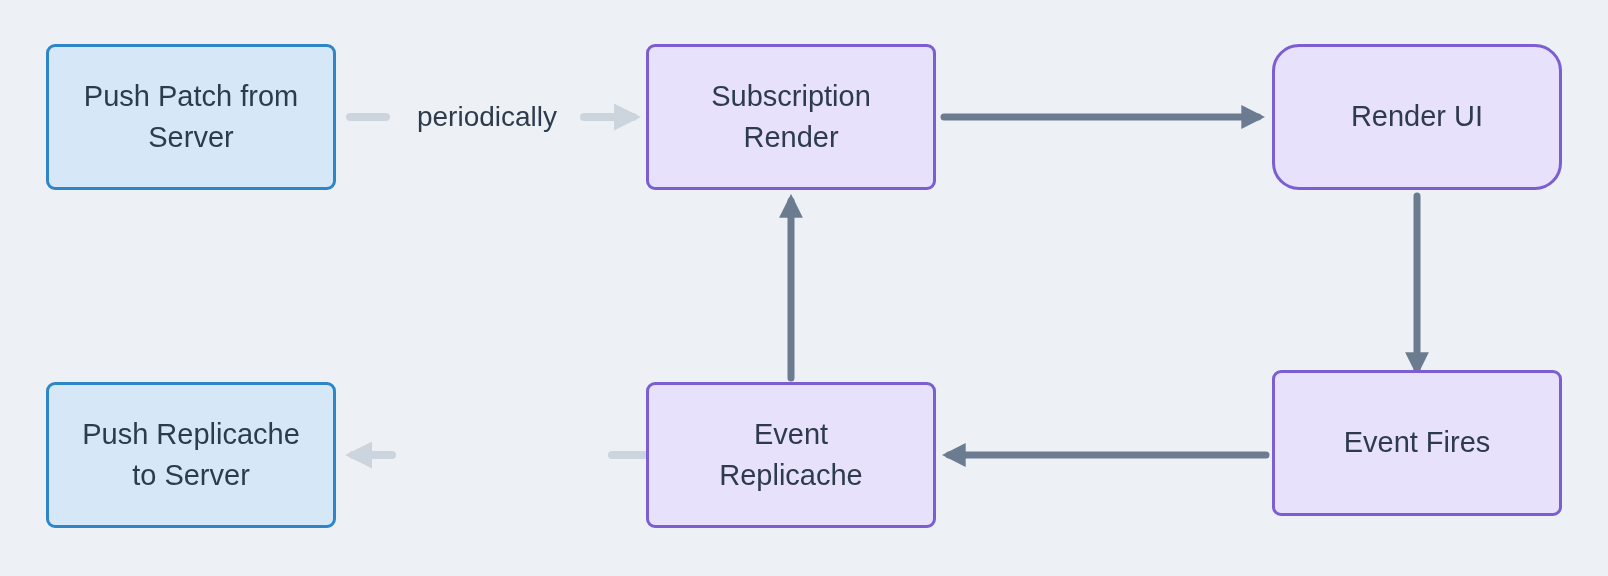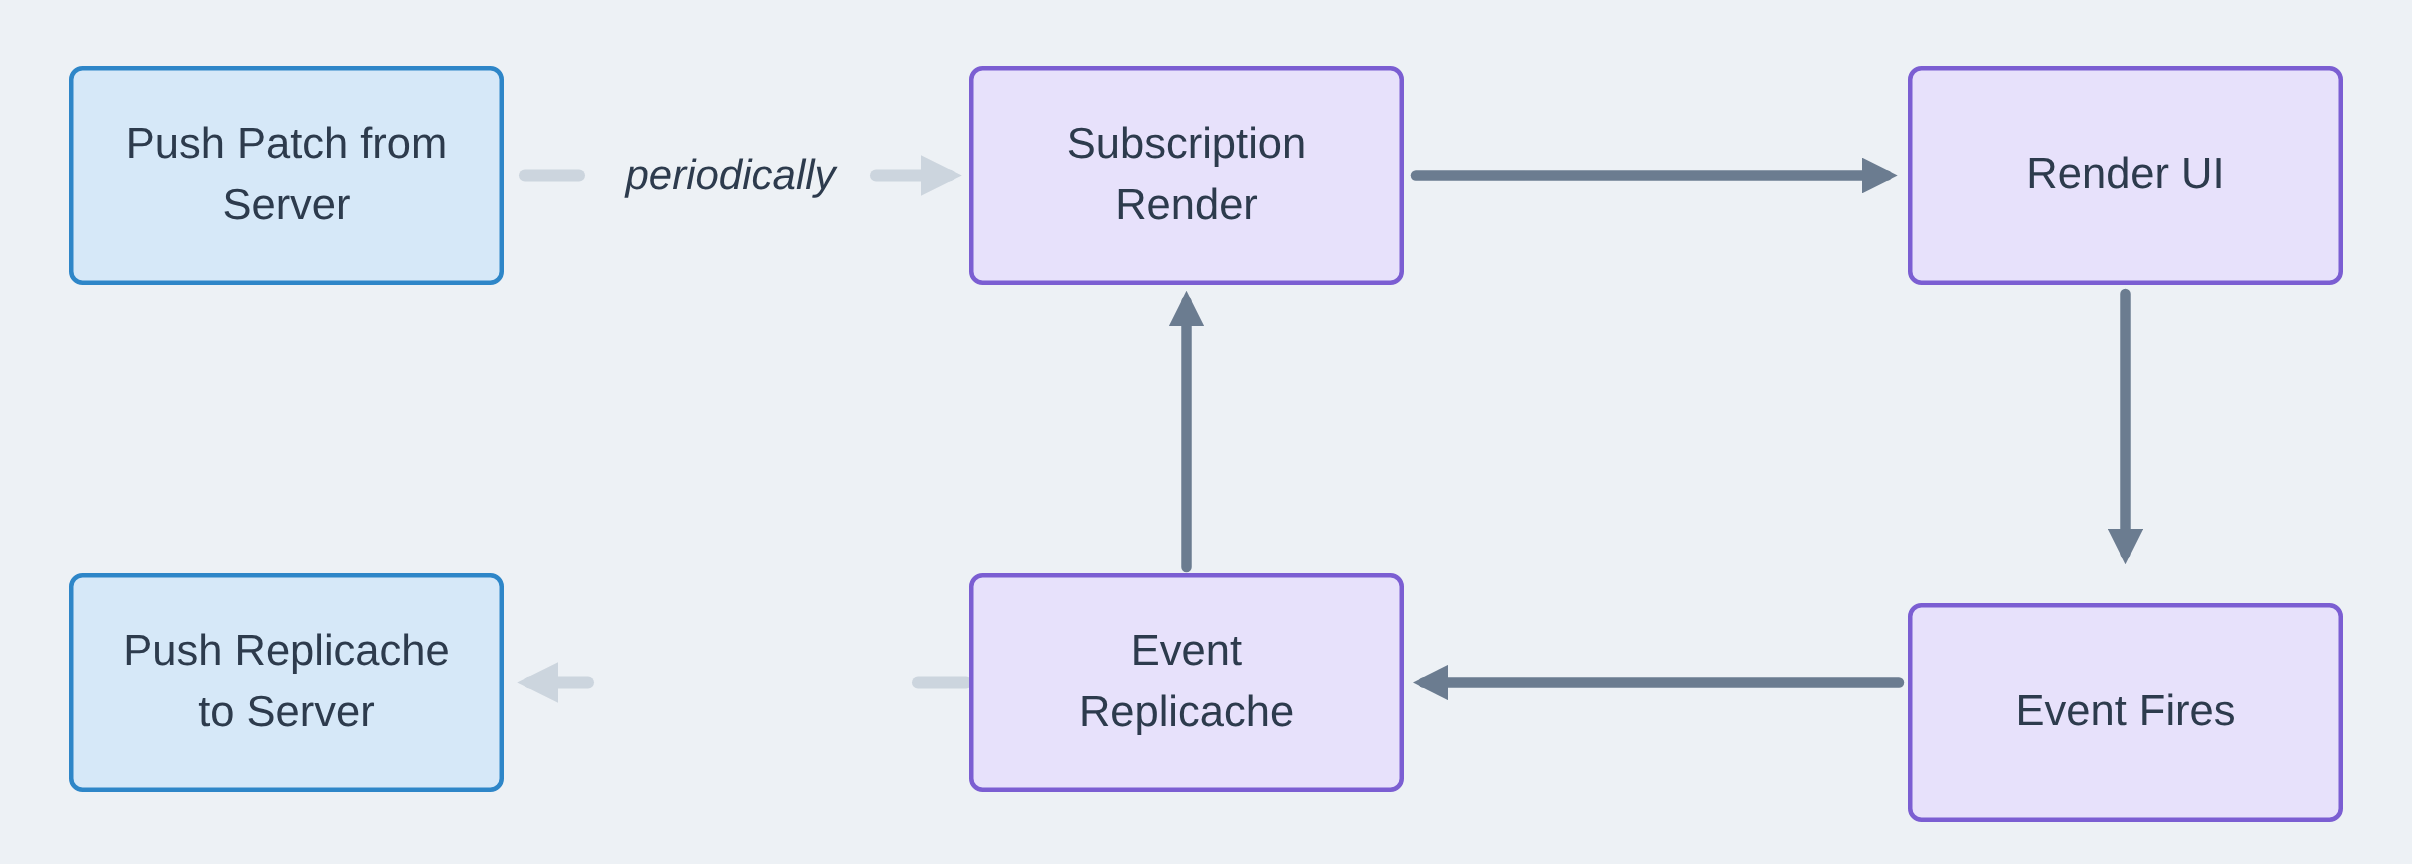"periodically" #label-periodically { font-style: italic -> none }
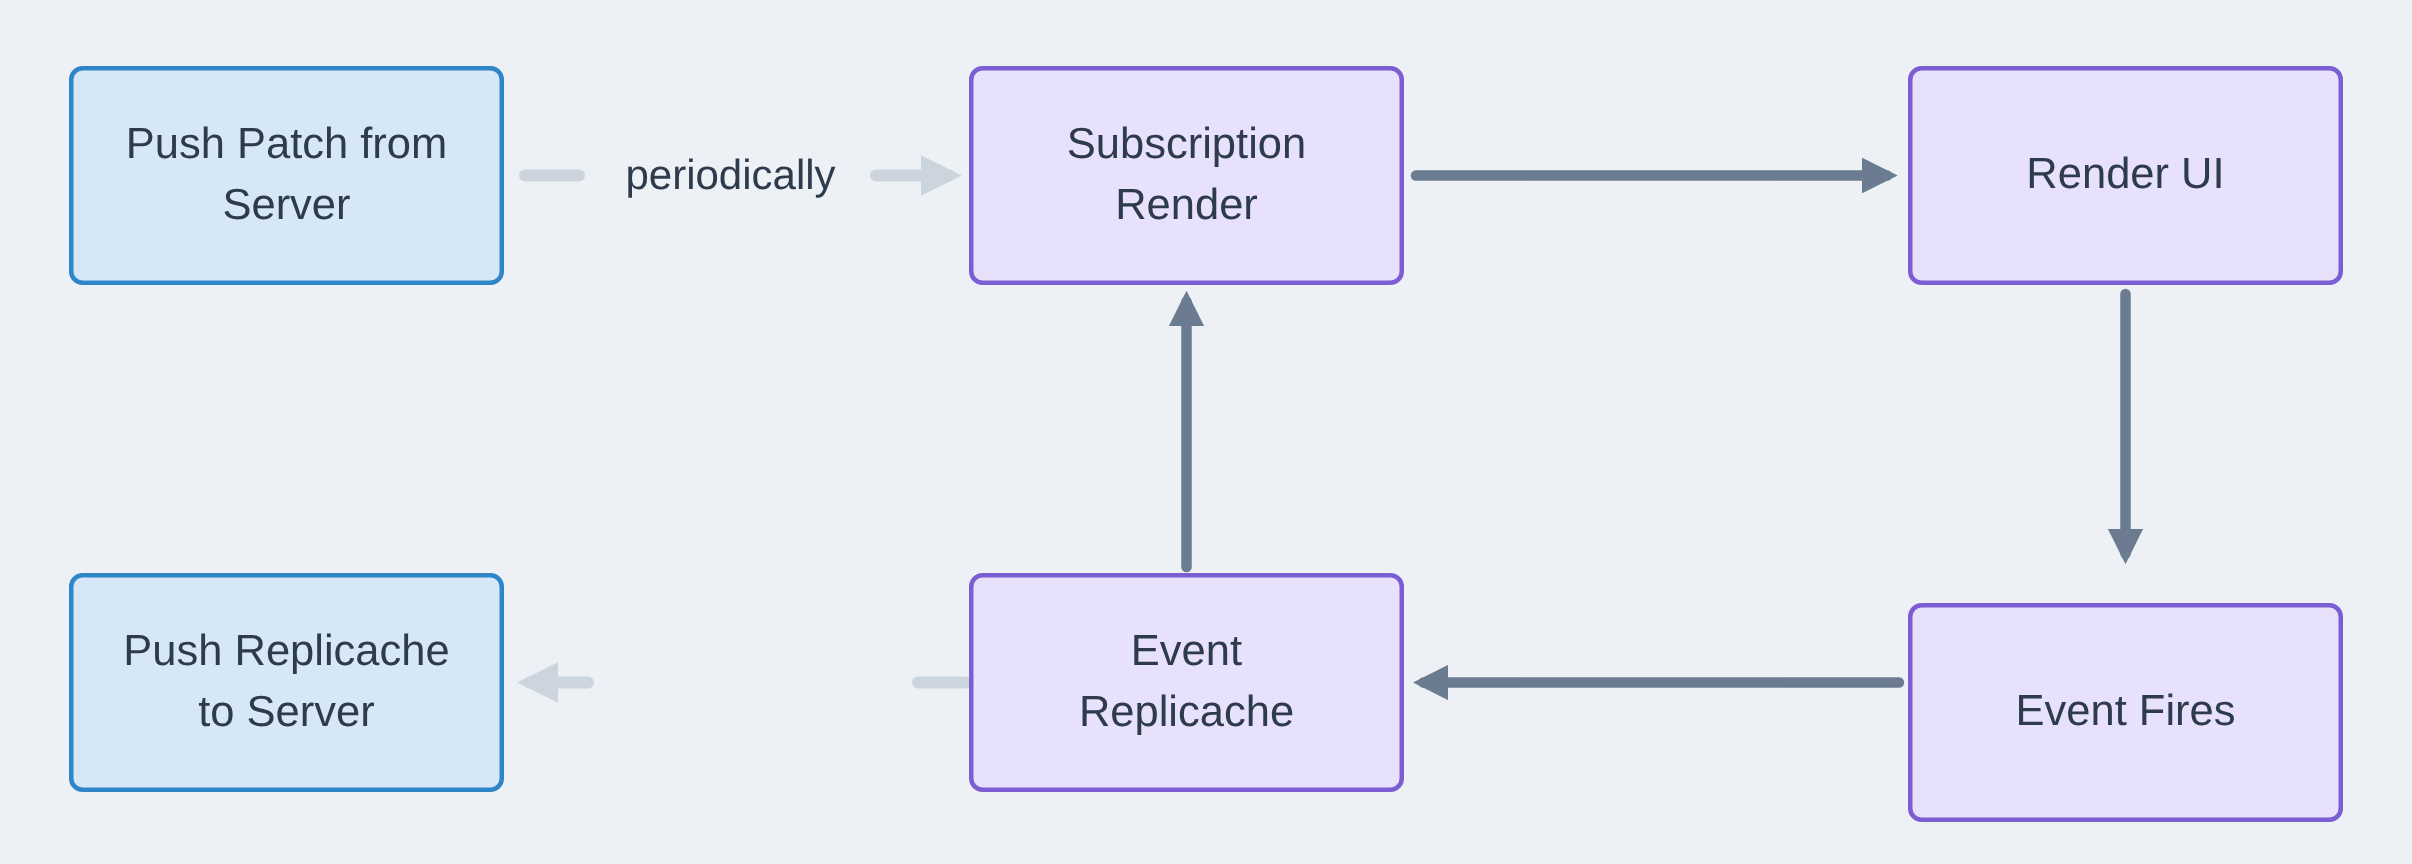"Render UI" #node-render { border-radius: none -> 27px }
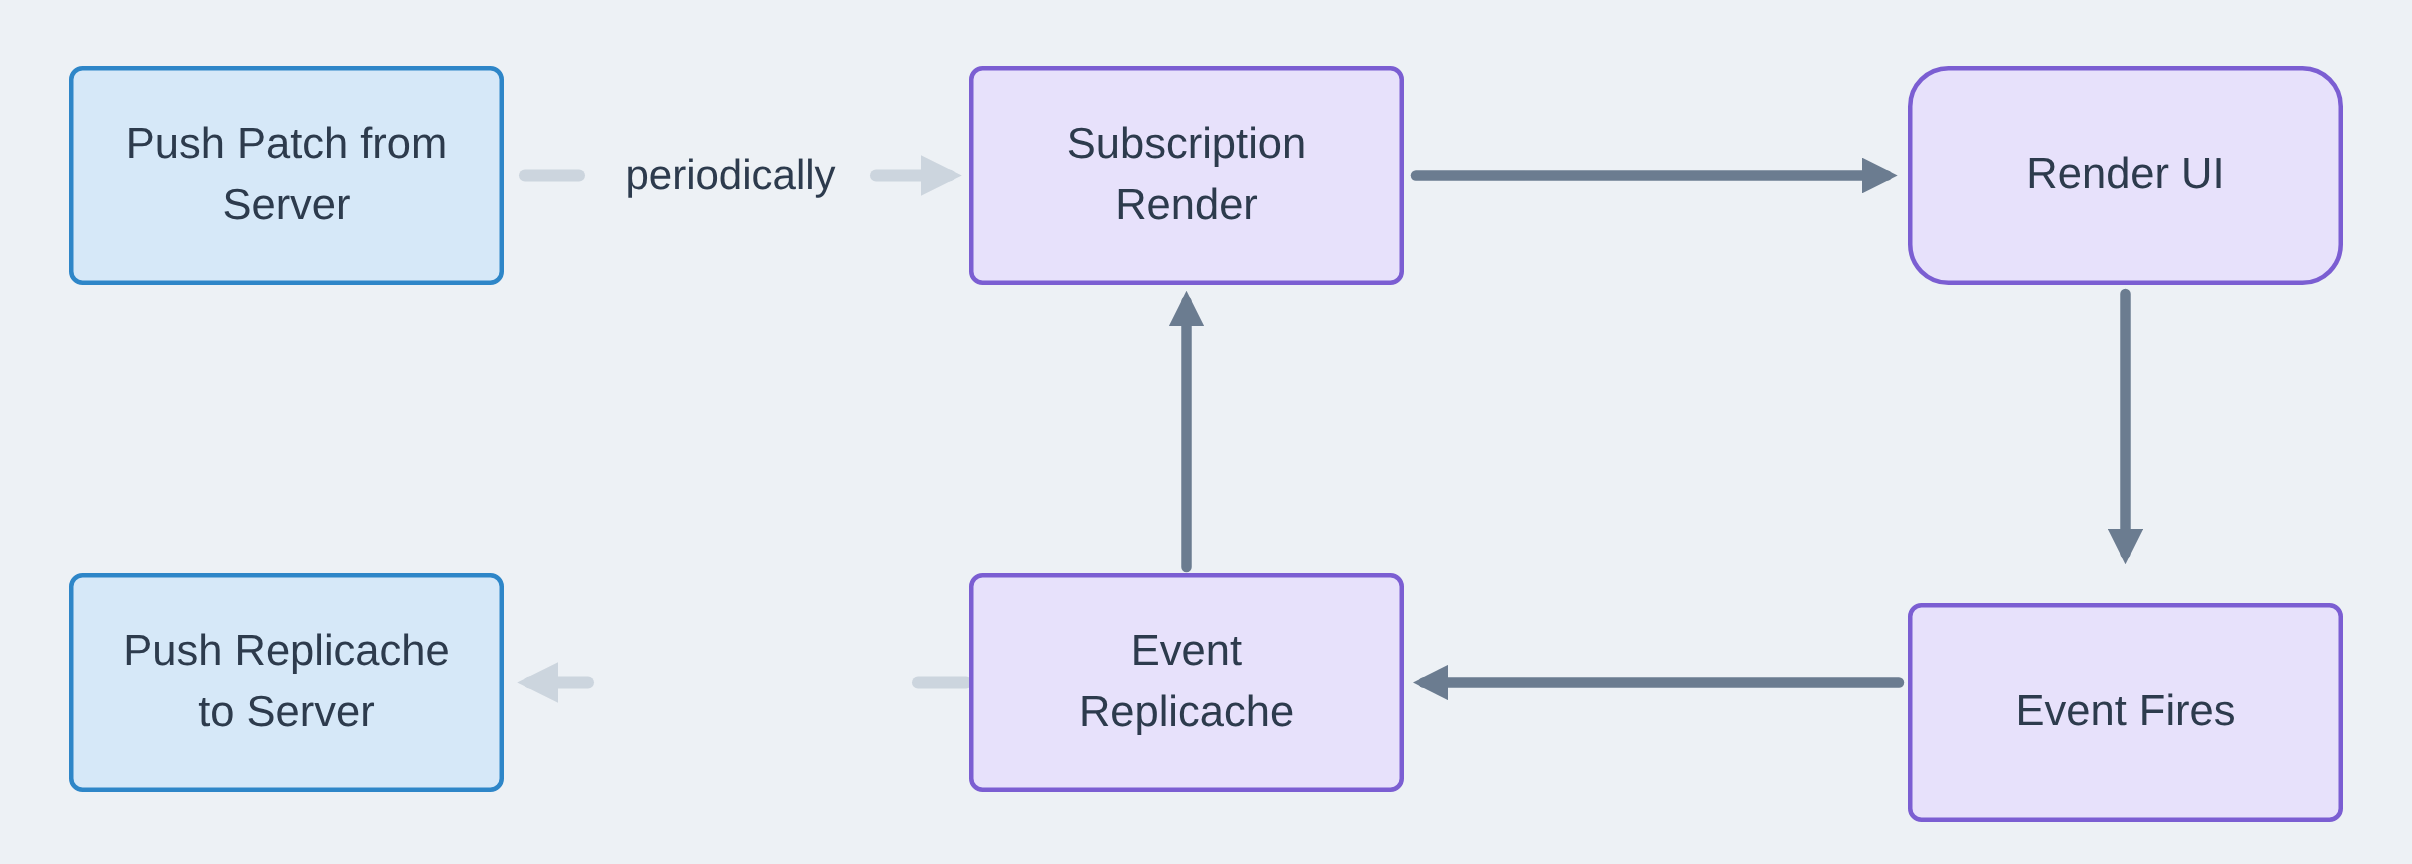"Event Fires" #node-event { top: 402px -> 370px }
